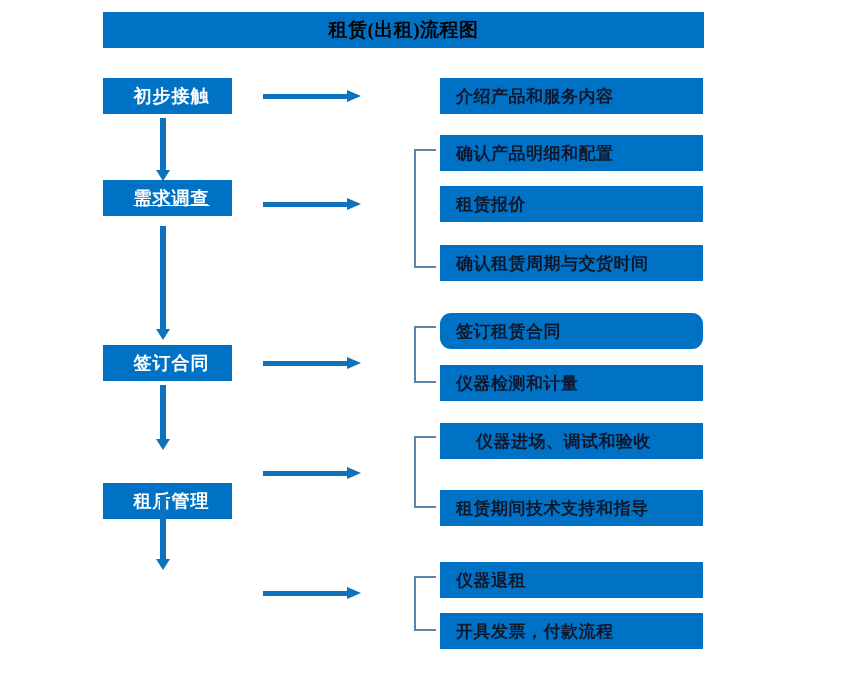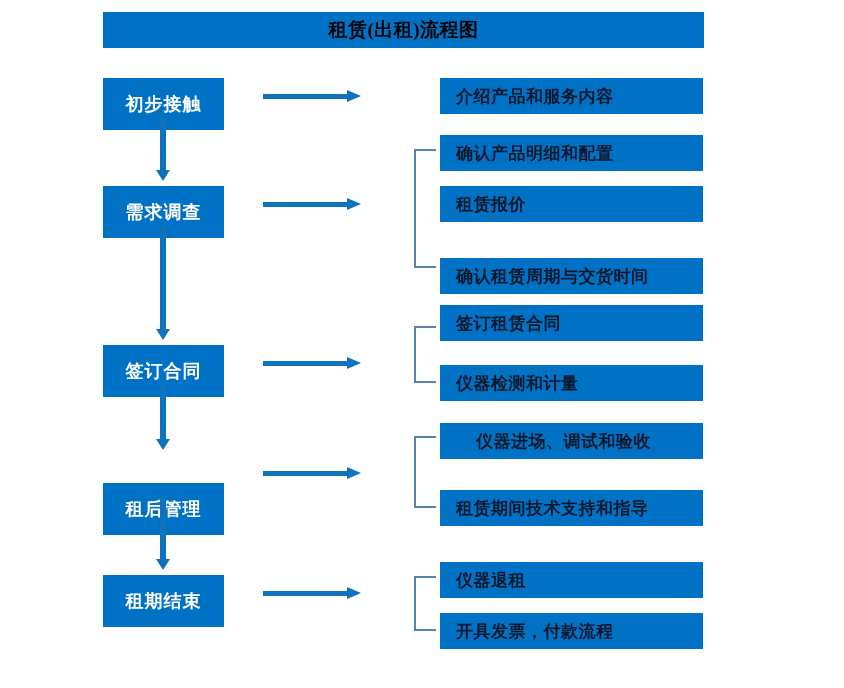"初步接触" .stage-box { height: 52px -> 36px; padding-left: none -> 8px }
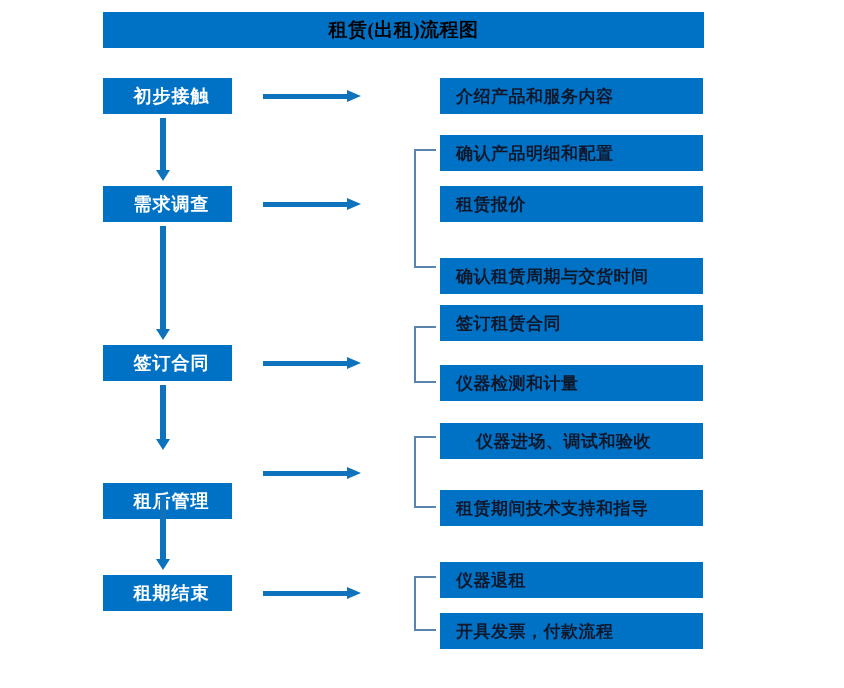"需求调查" div.stage-box { text-decoration: none -> underline; top: 186px -> 180px }
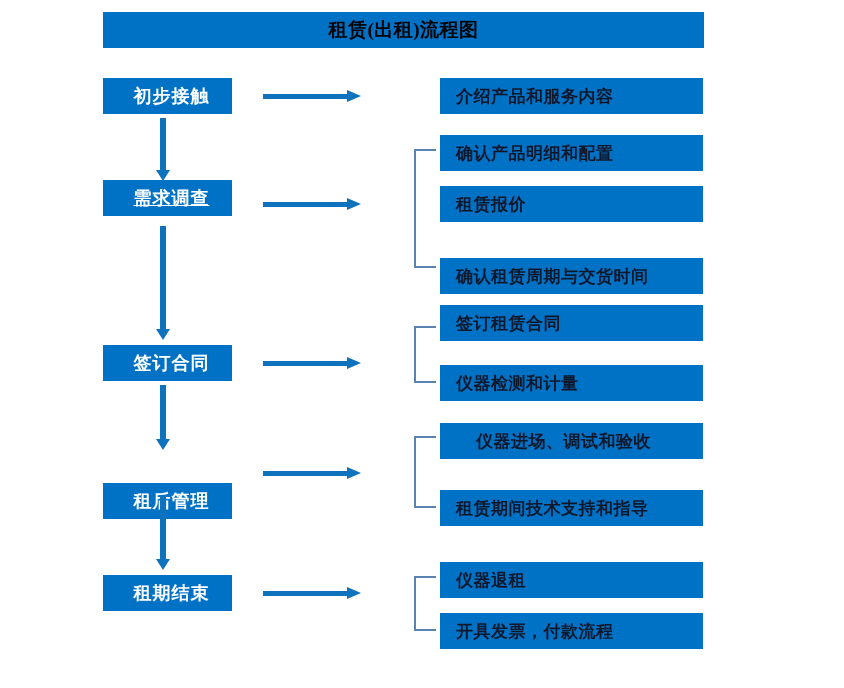"确认租赁周期与交货时间" div.detail-box { top: 258px -> 245px }
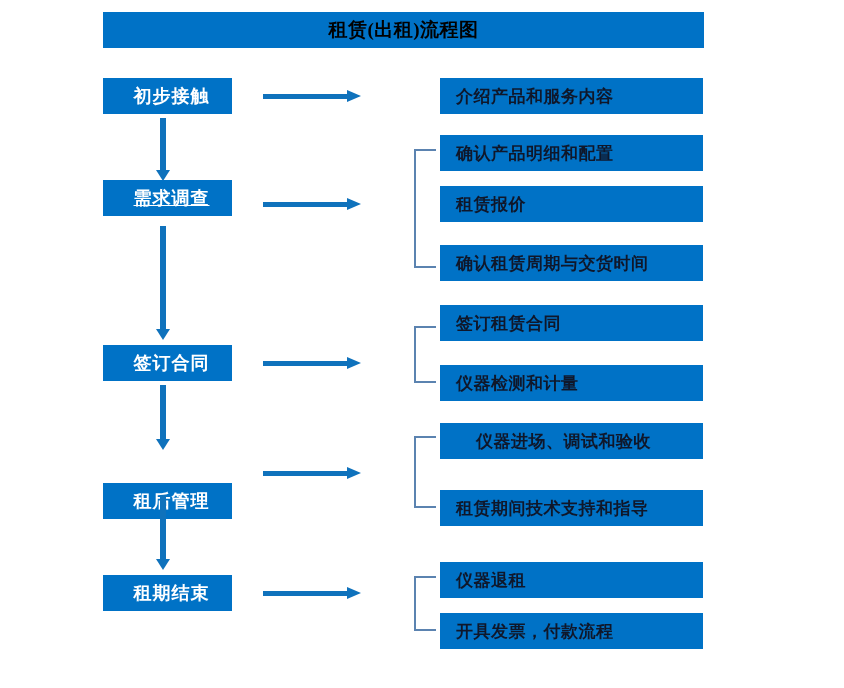"签订租赁合同" div.detail-box { border-radius: none -> 11px; top: 305px -> 313px }
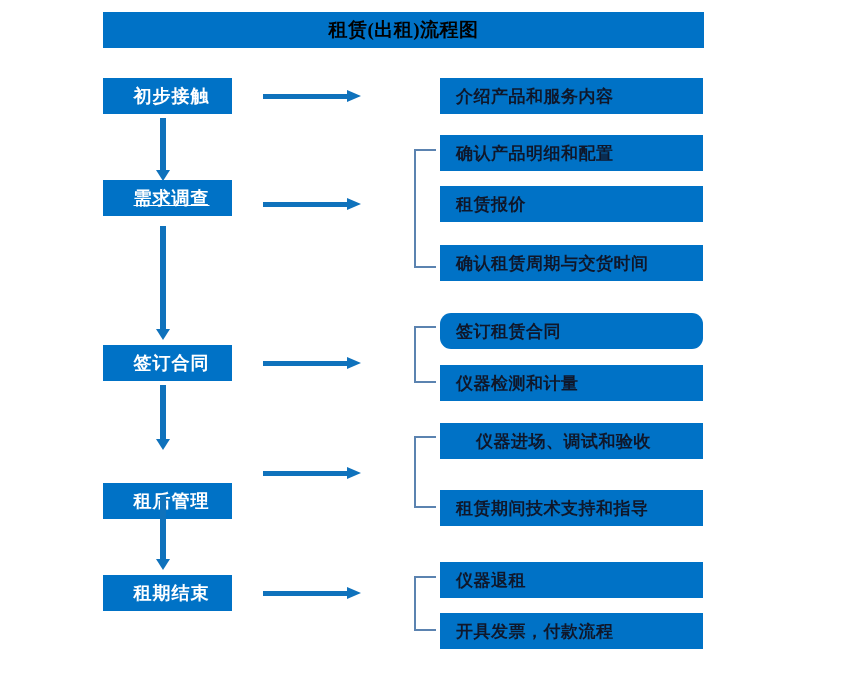"租期结束" div.stage-box { html: <div>租期结束</div> -> none }
